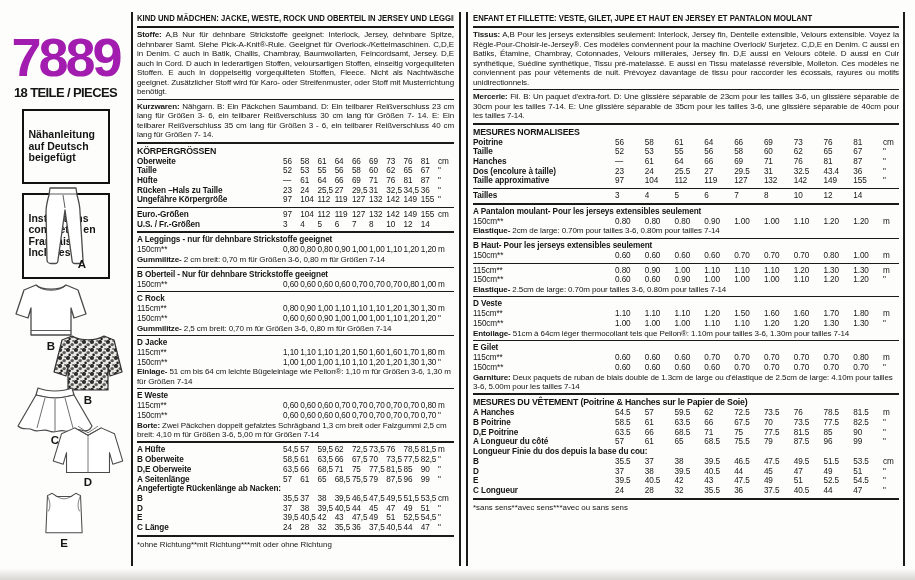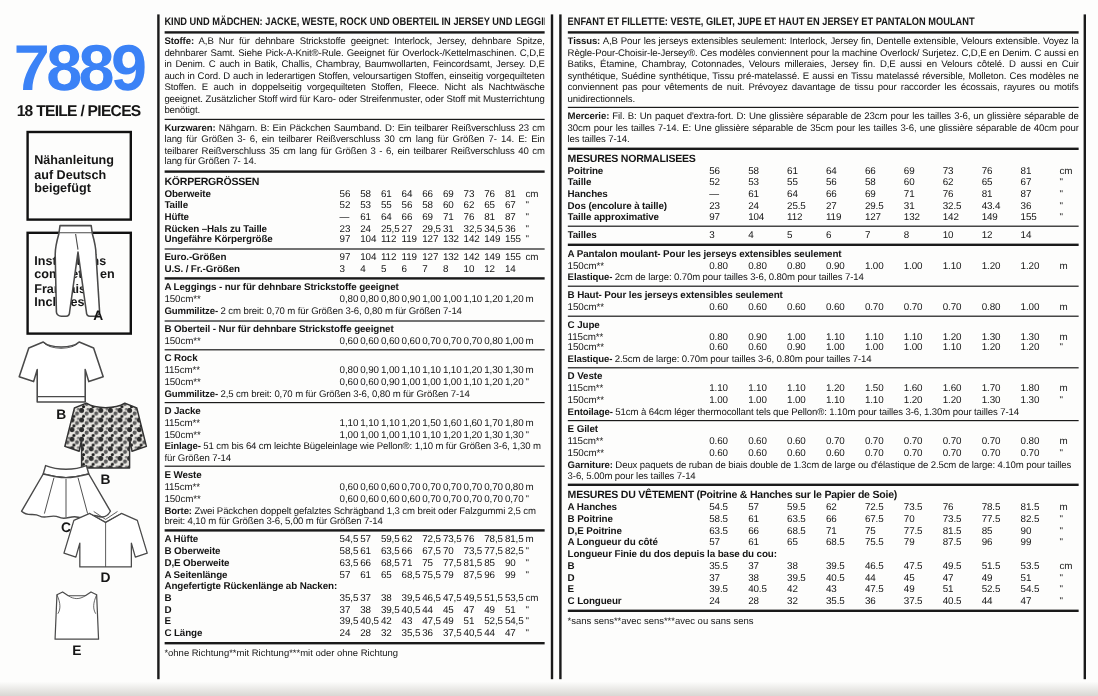"7889" .pattern-number { color: #3b82f6 -> #a21caf }
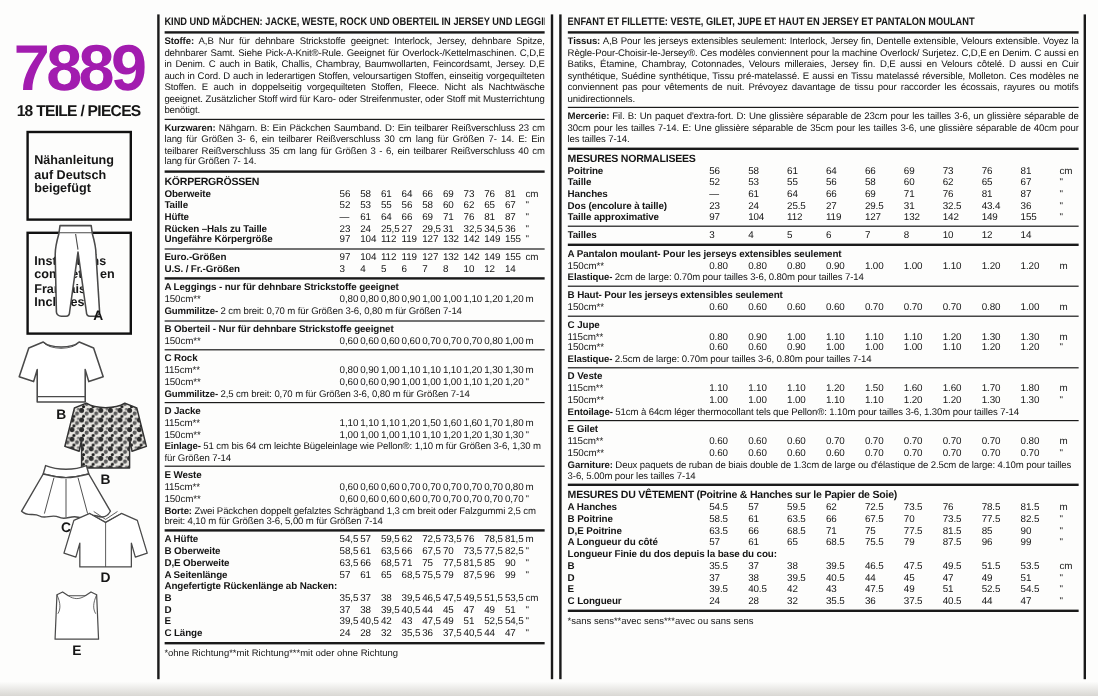"Poitrine" .col-fr .tlabel { width: 118px -> 142px }
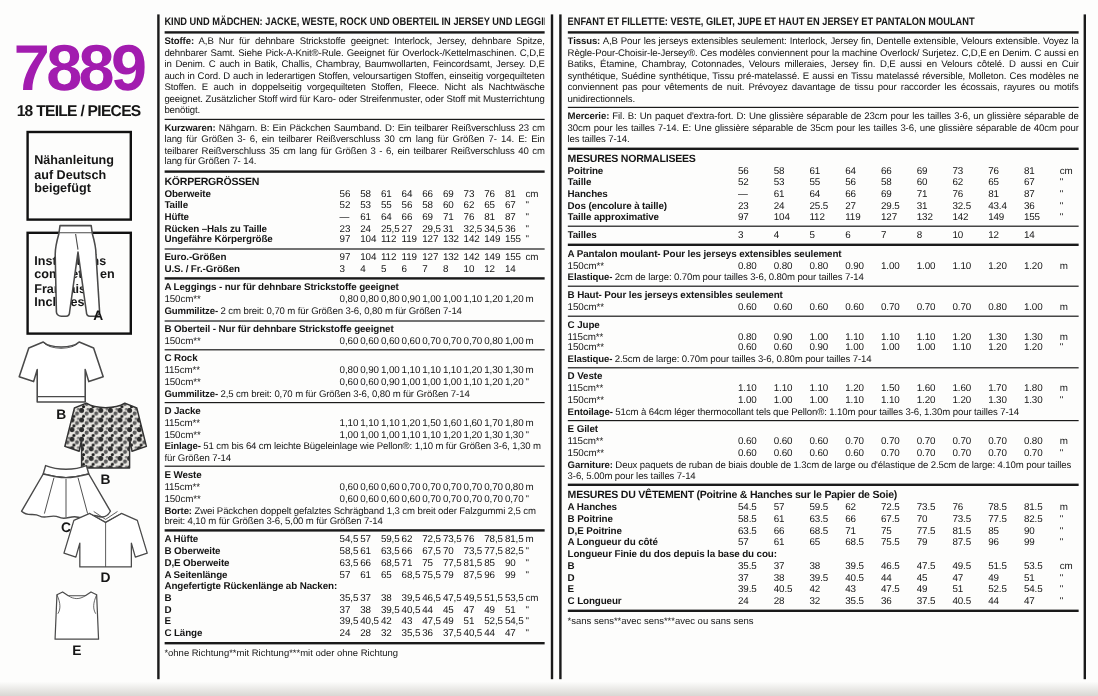"C Jupe" div.sec-head { html: <div>C Jupe</div> -> none }
